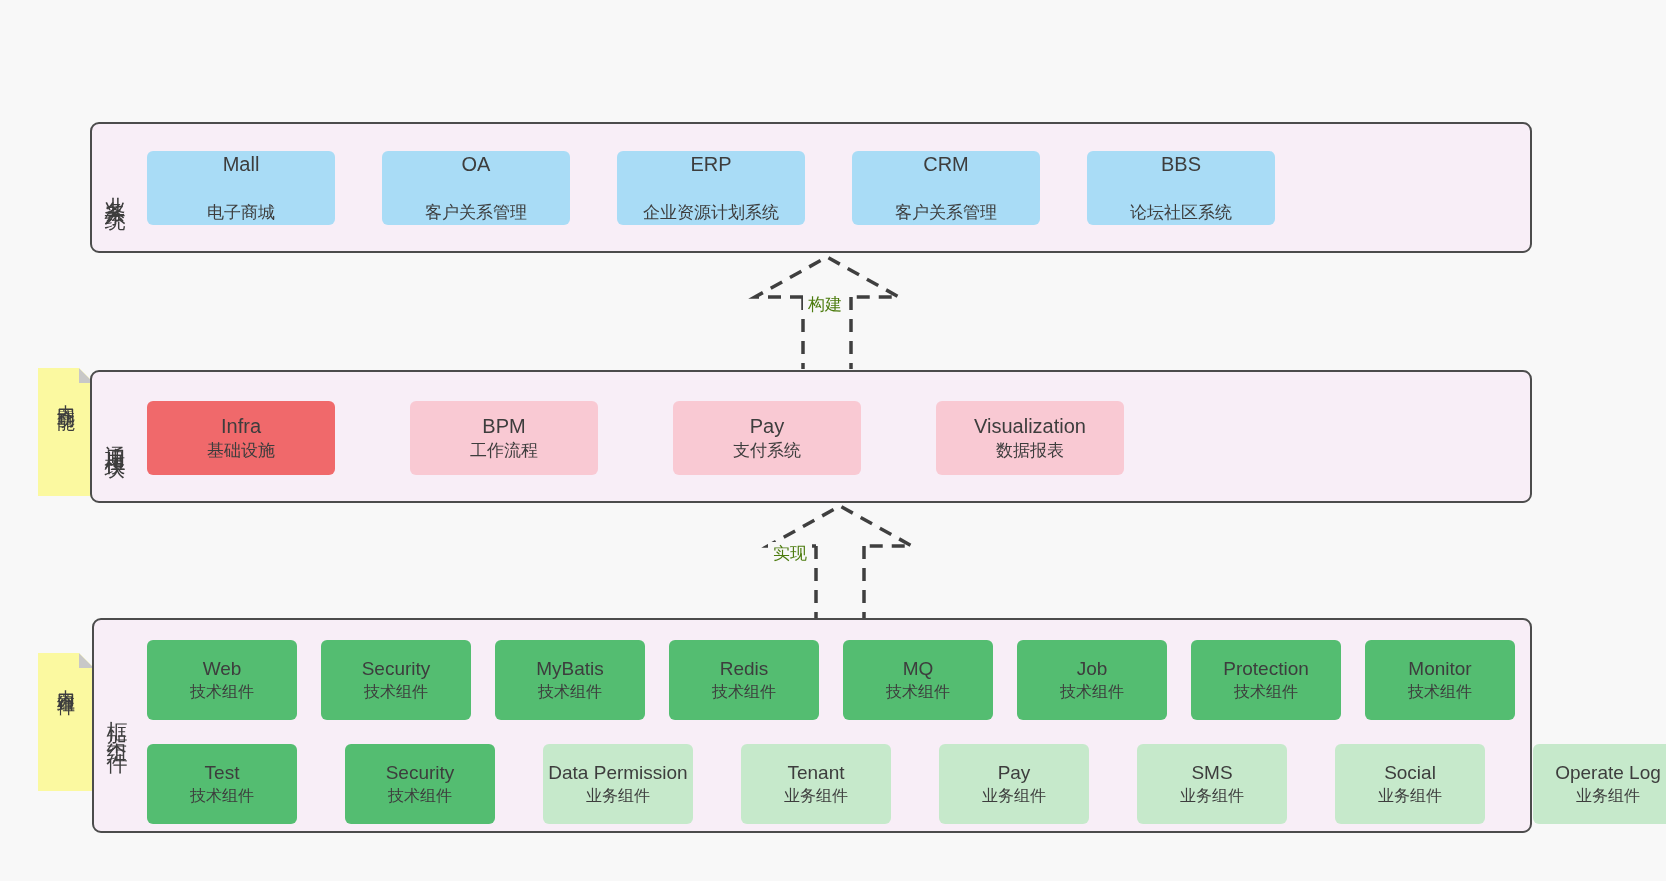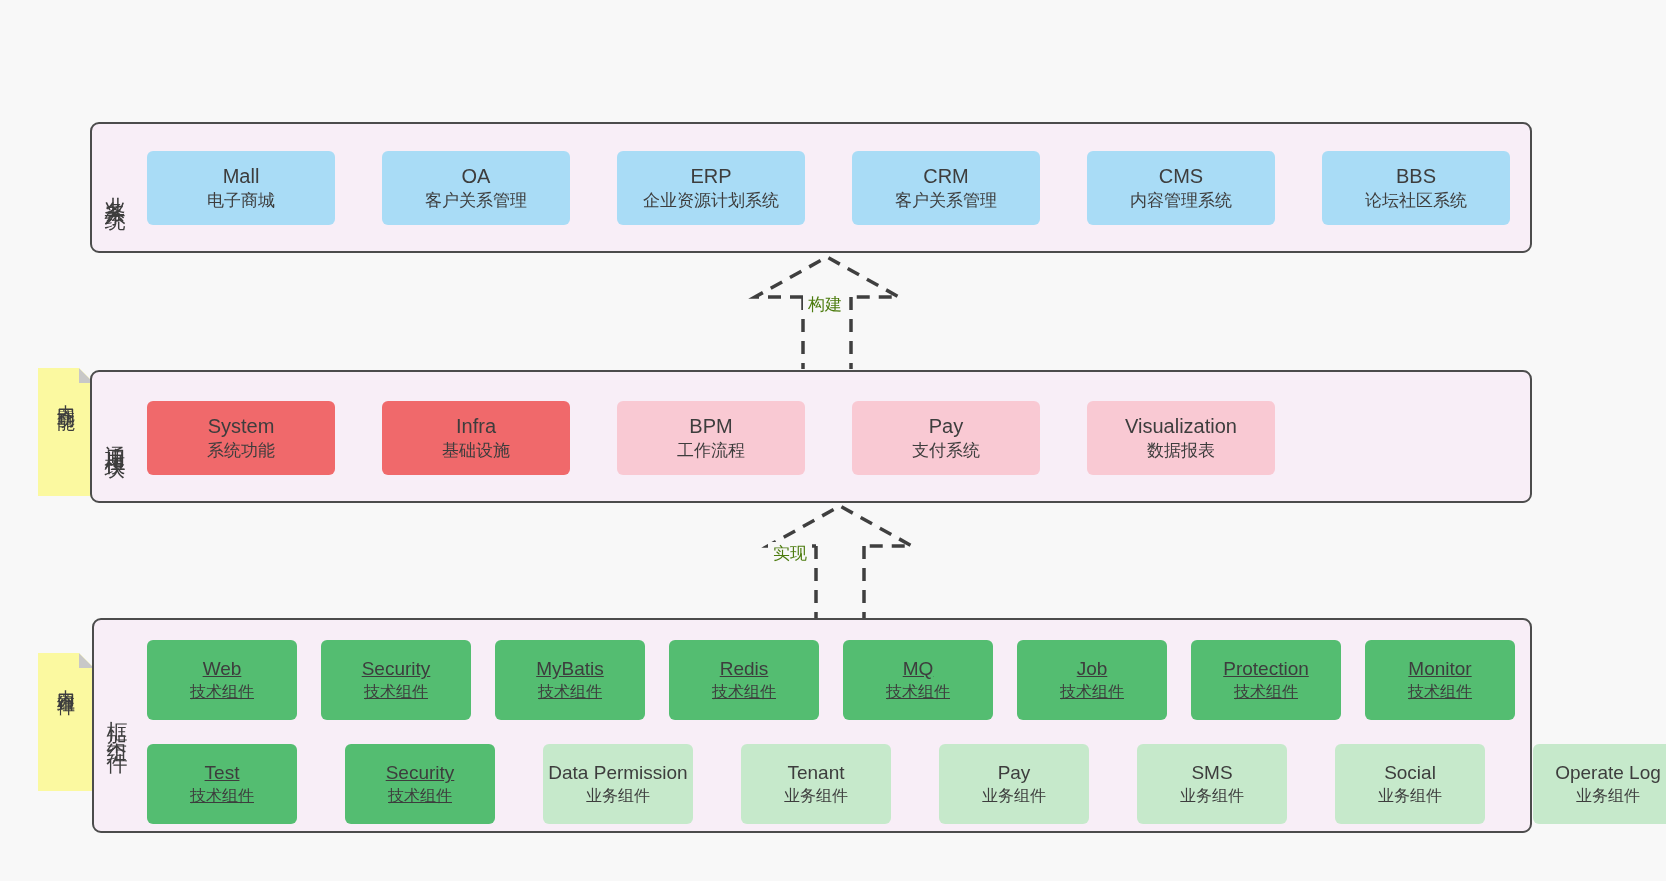"Mall" .blue { justify-content: none -> space-between }
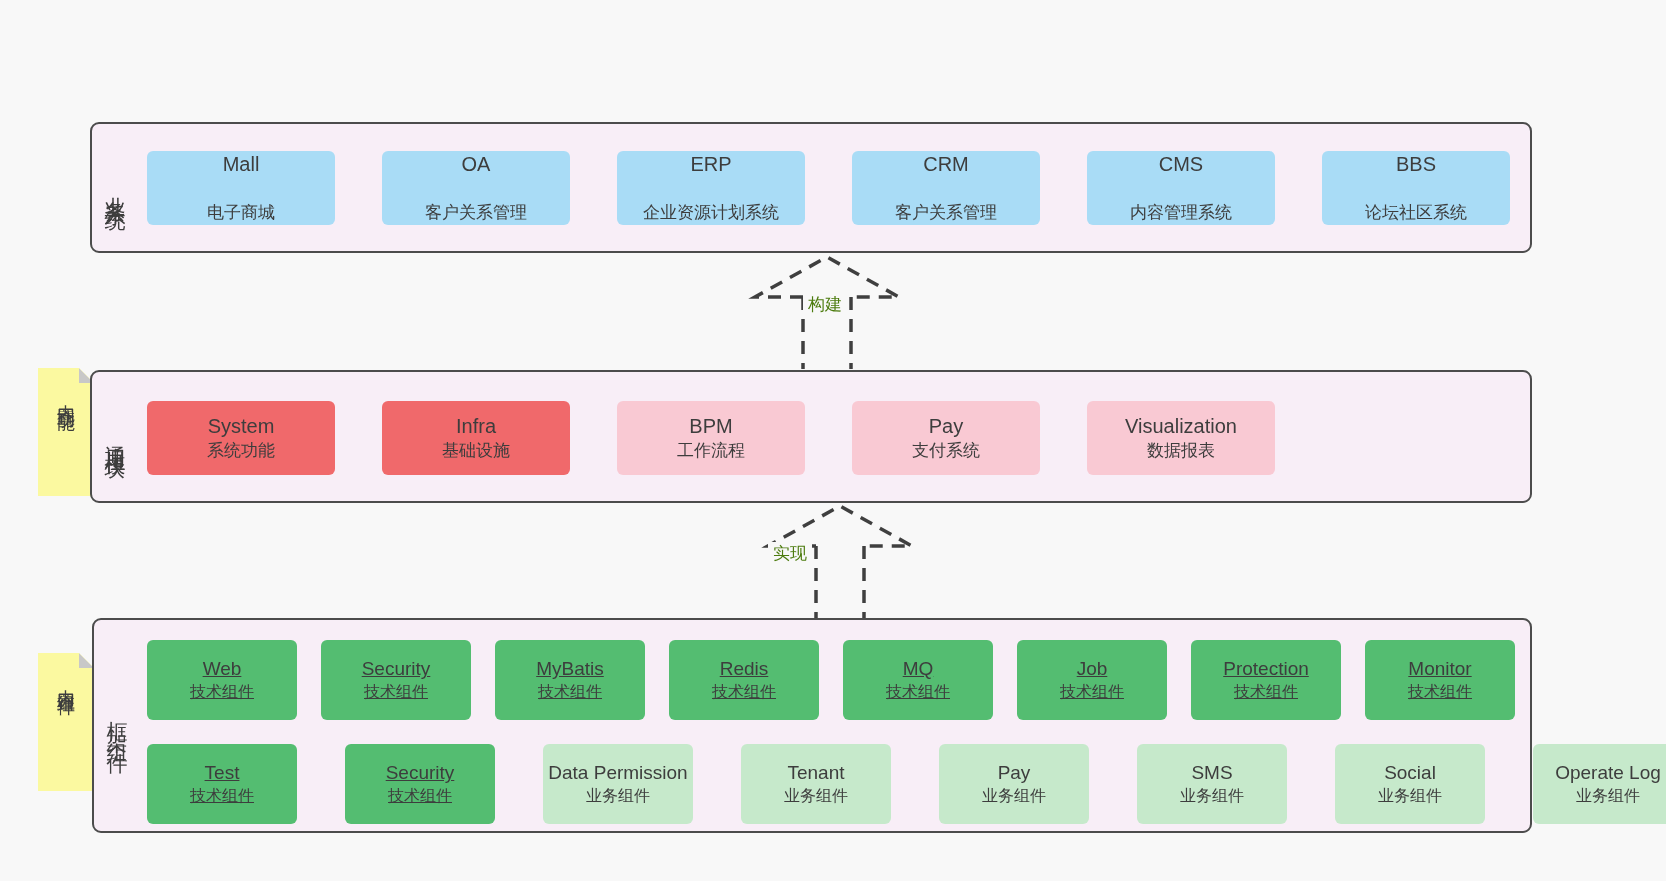"CMS" div.box { html: <div> <div>CMS</div> <div>内容管理系统</div> </div> -> none }
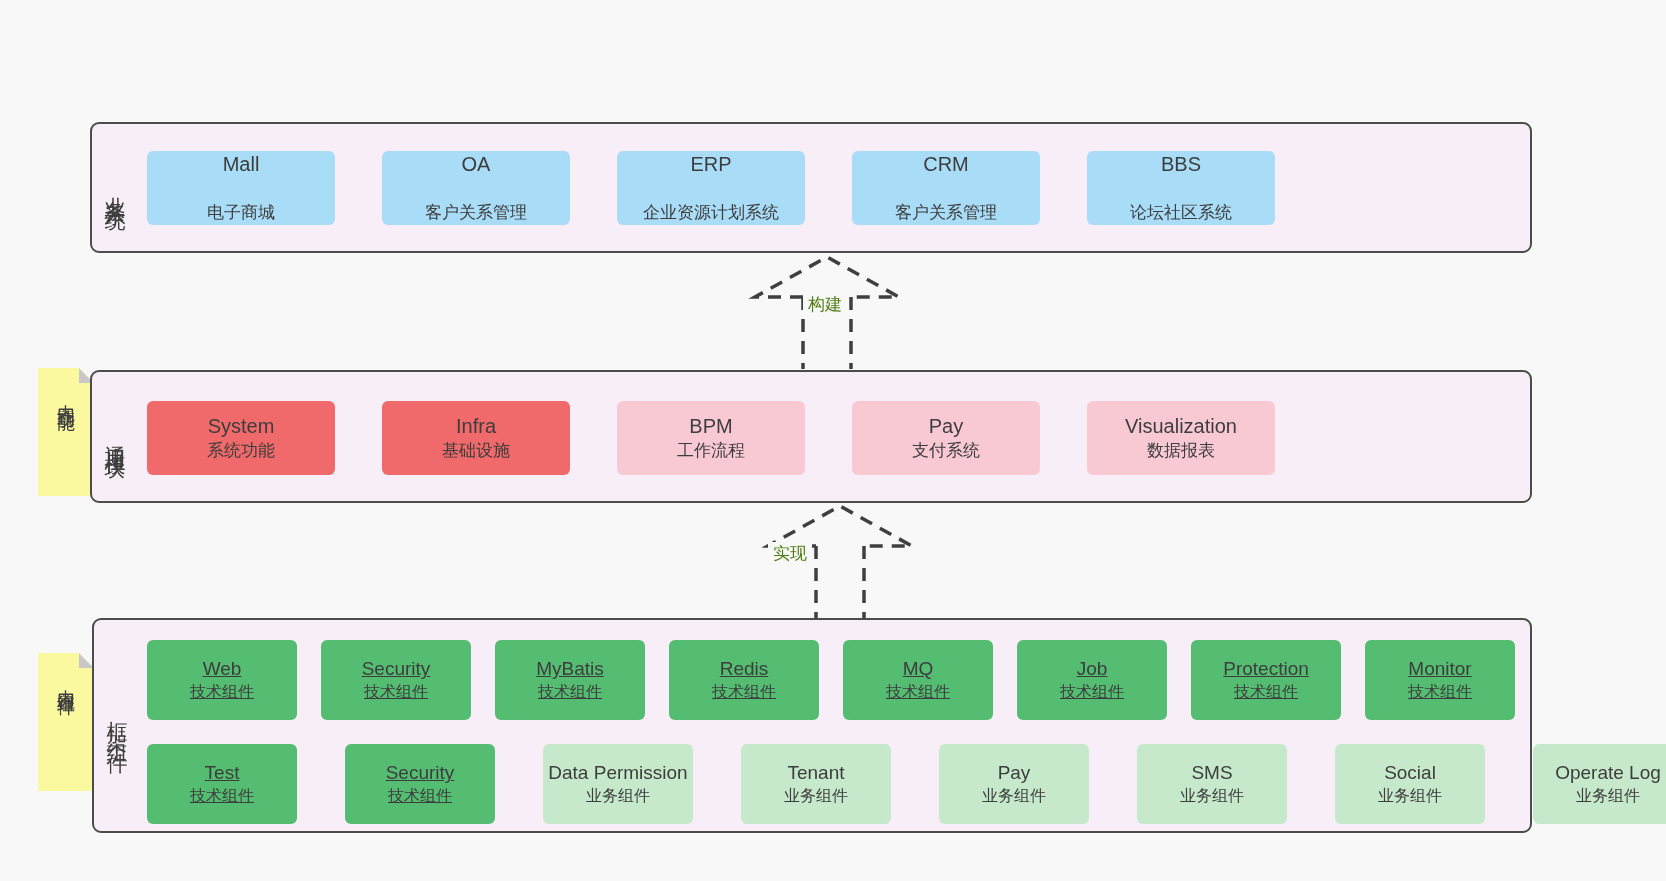"System" div.box { html: <div> <div>System</div> <div>系统功能</div> </div> -> none }
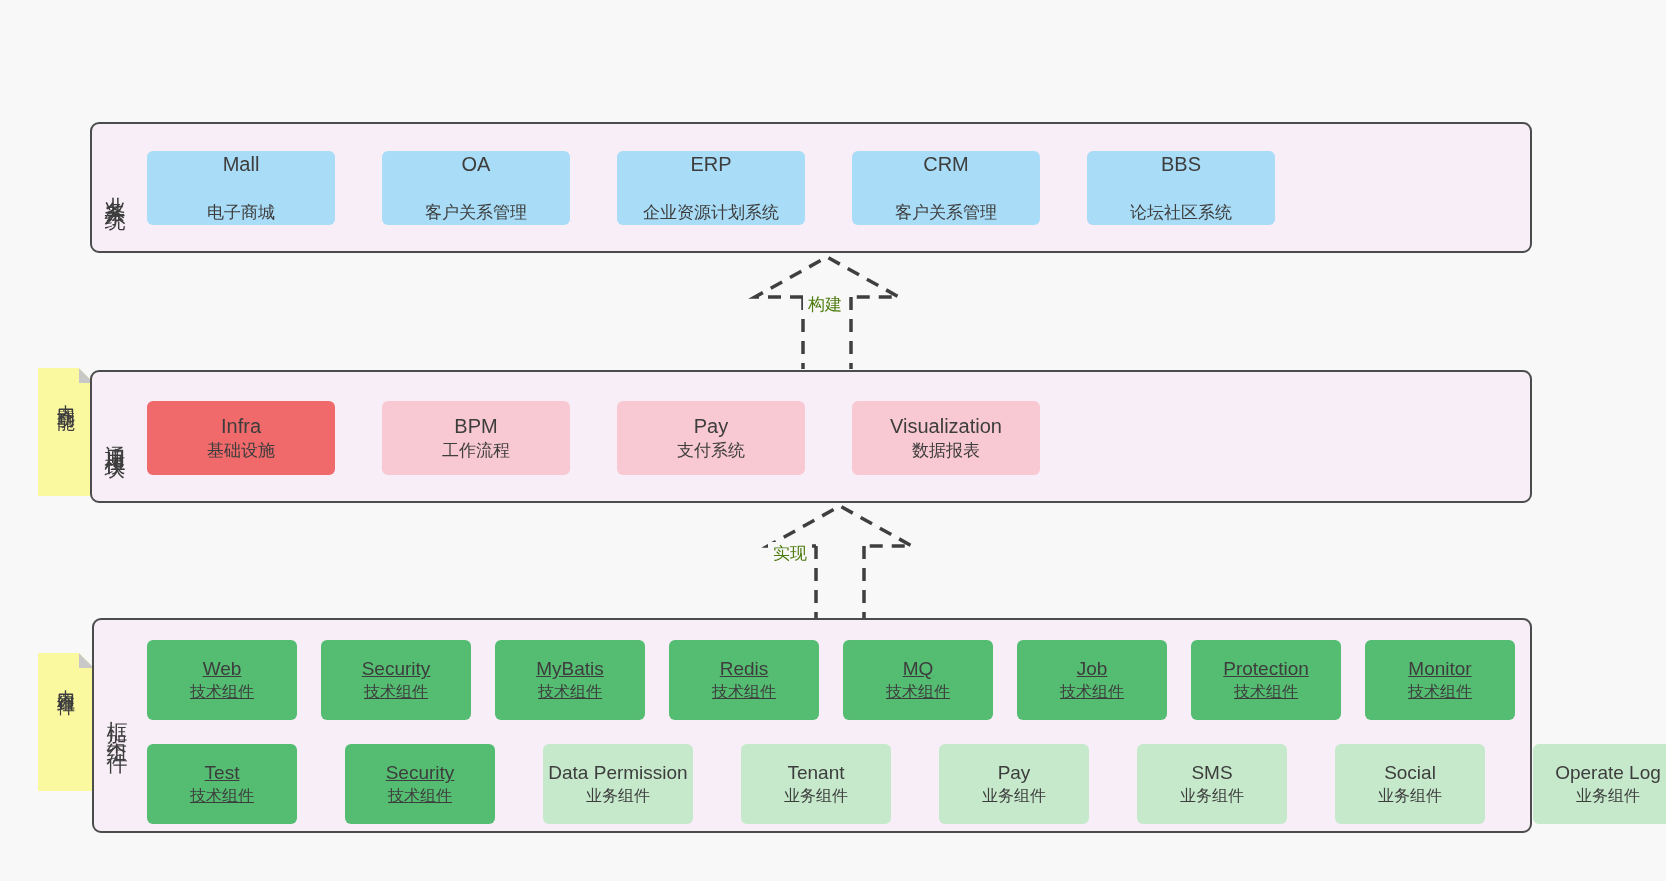"BPM" .pink { margin-left: none -> 28px }
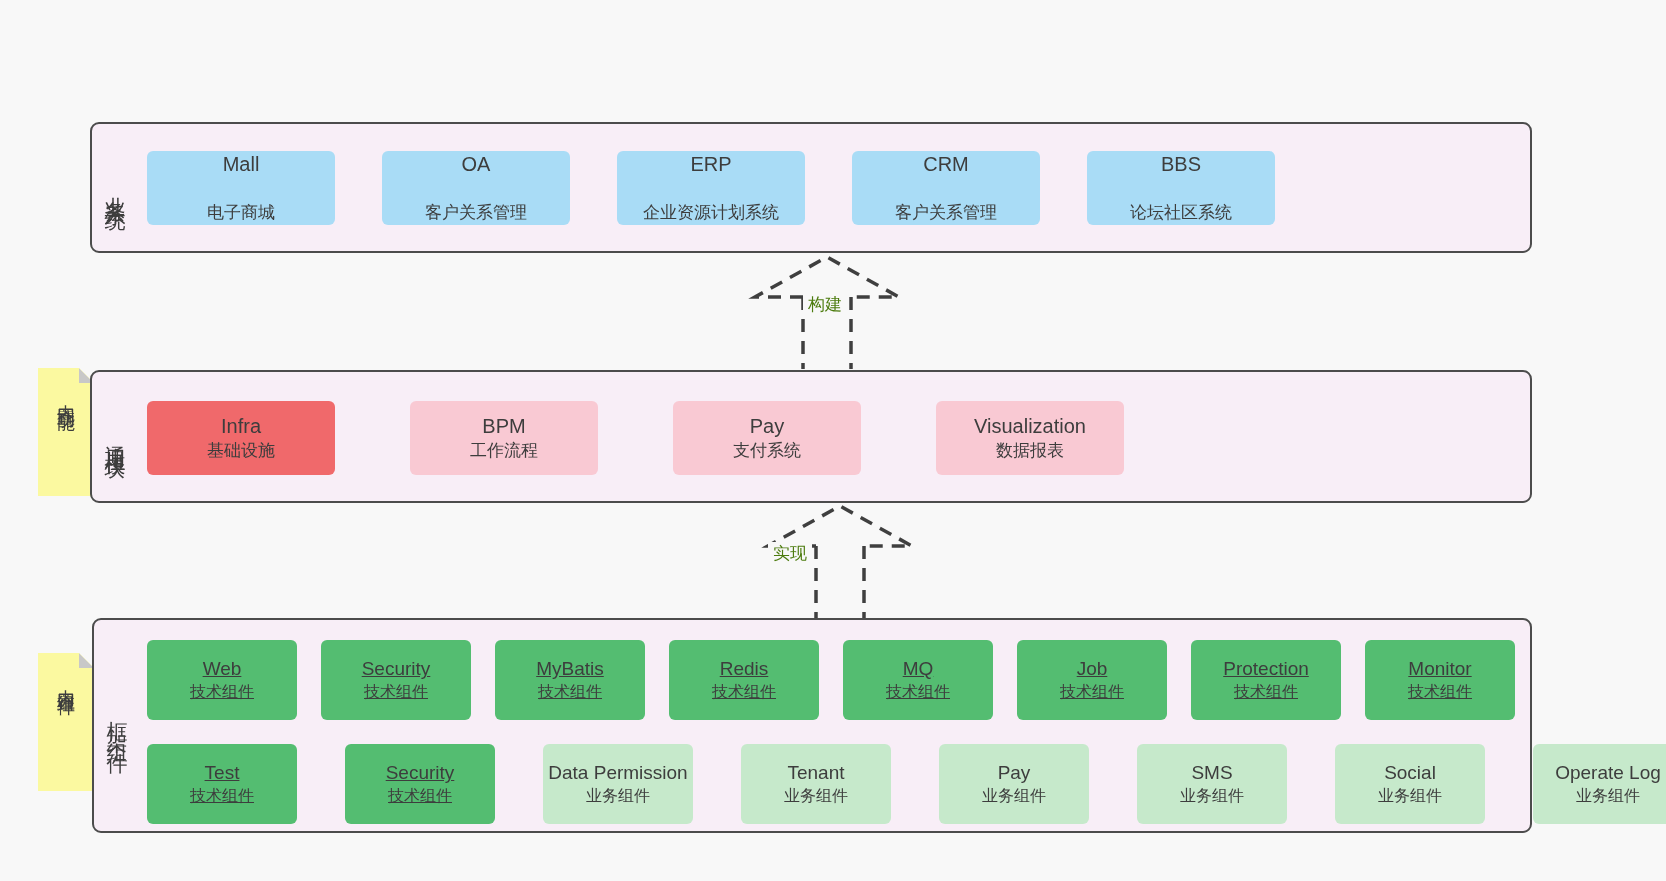"Web" .green { text-decoration: underline -> none }
